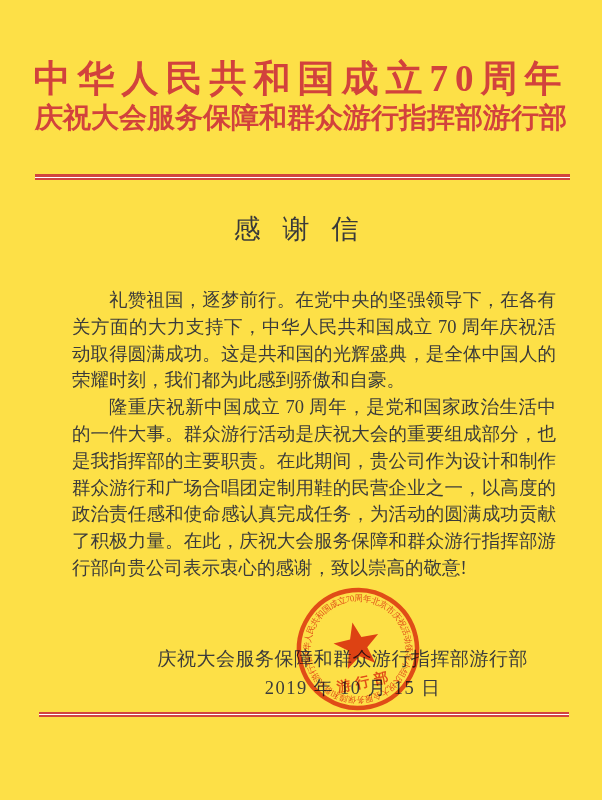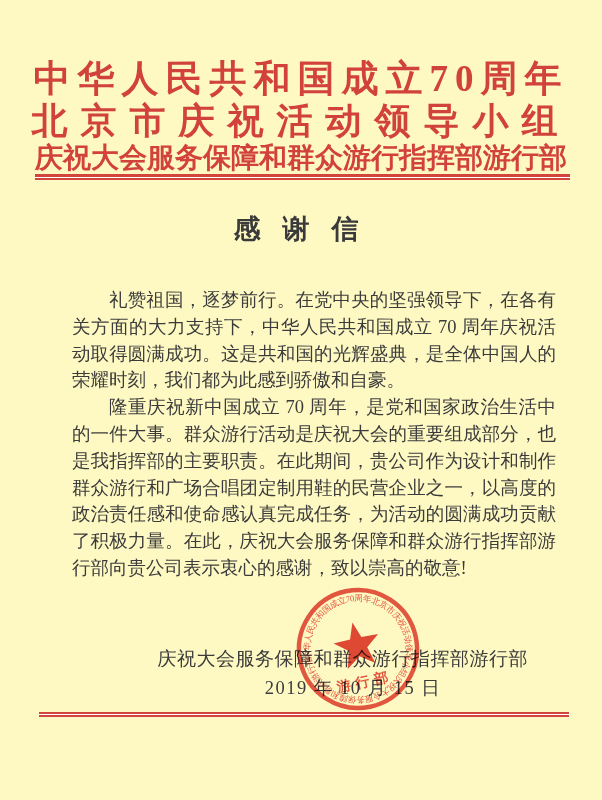"中华人民共和国成立70周年" .page { background: #fef9c3 -> #fde047 }
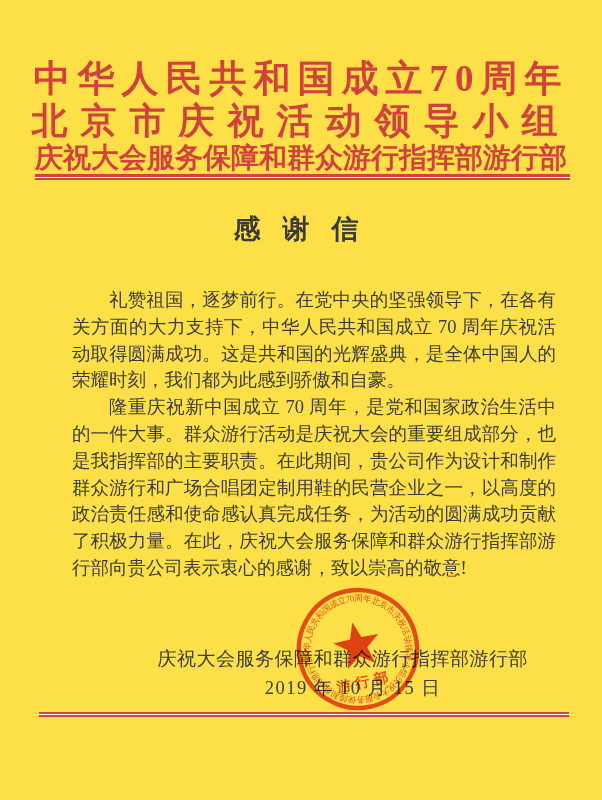"北京市庆祝活动领导小组" div.h-line { html: <div>北京市庆祝活动领导小组</div> -> none }
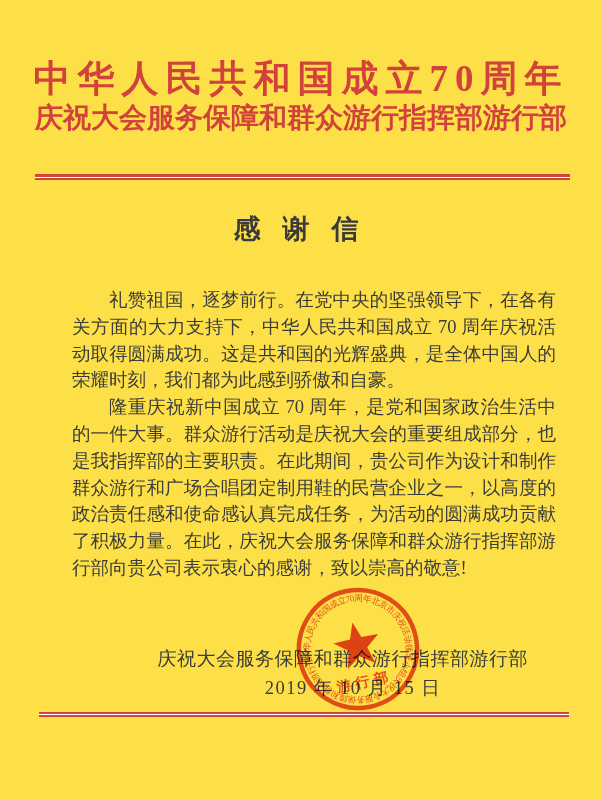"感谢信" .title { font-weight: 700 -> 400 }
